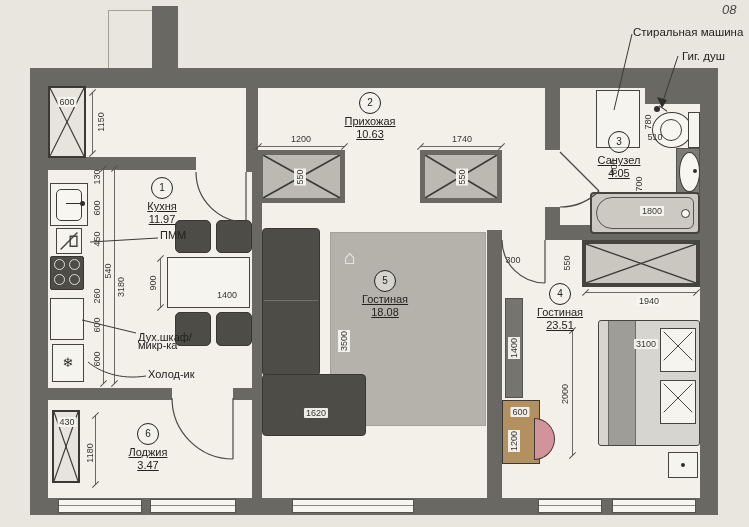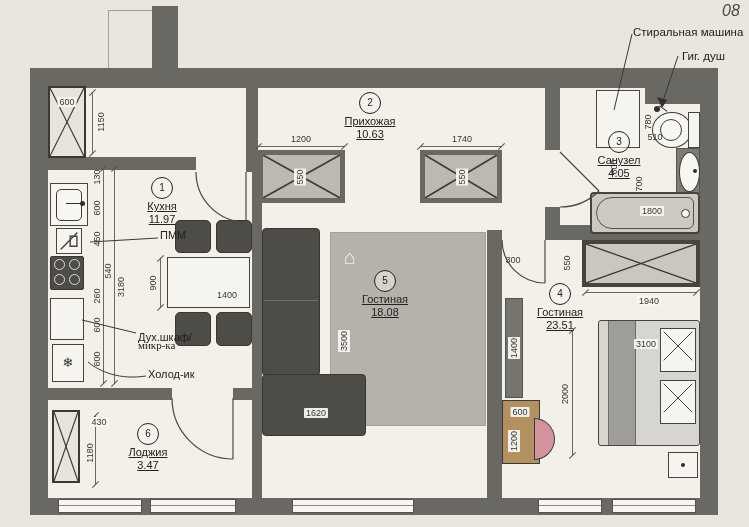"08" .corner-note { font-size: 16px -> 13px }
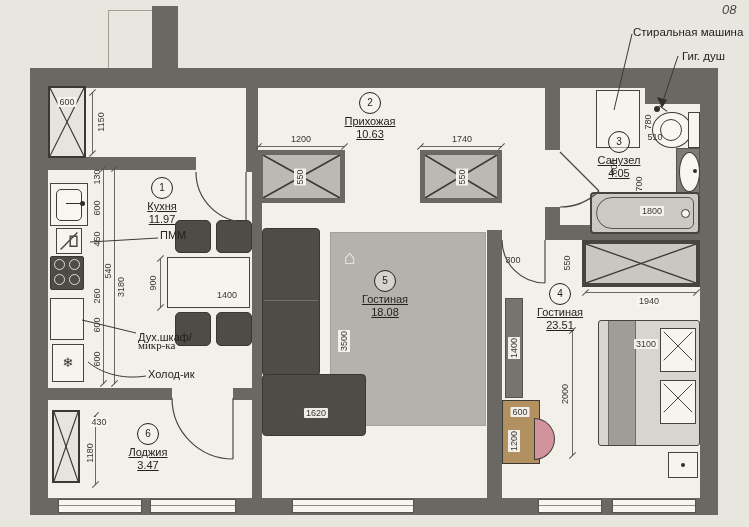"микр-ка" div.klabel { font-family: Liberation Serif, serif -> none }
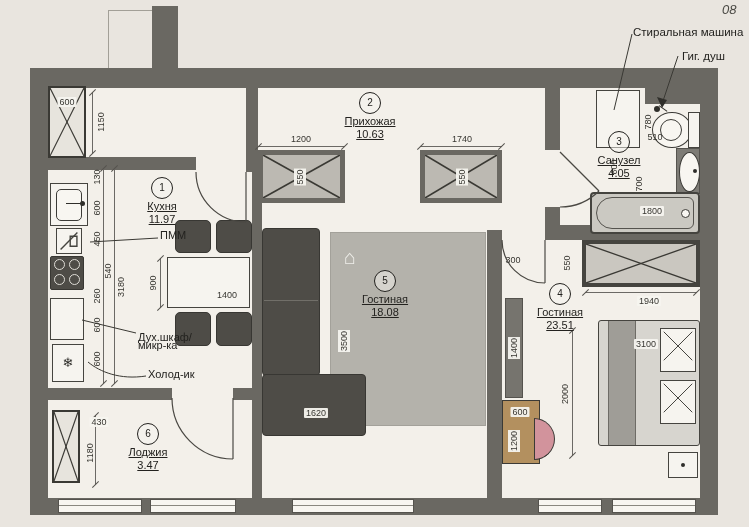"430" div.dim { margin-left: 32px -> none }
